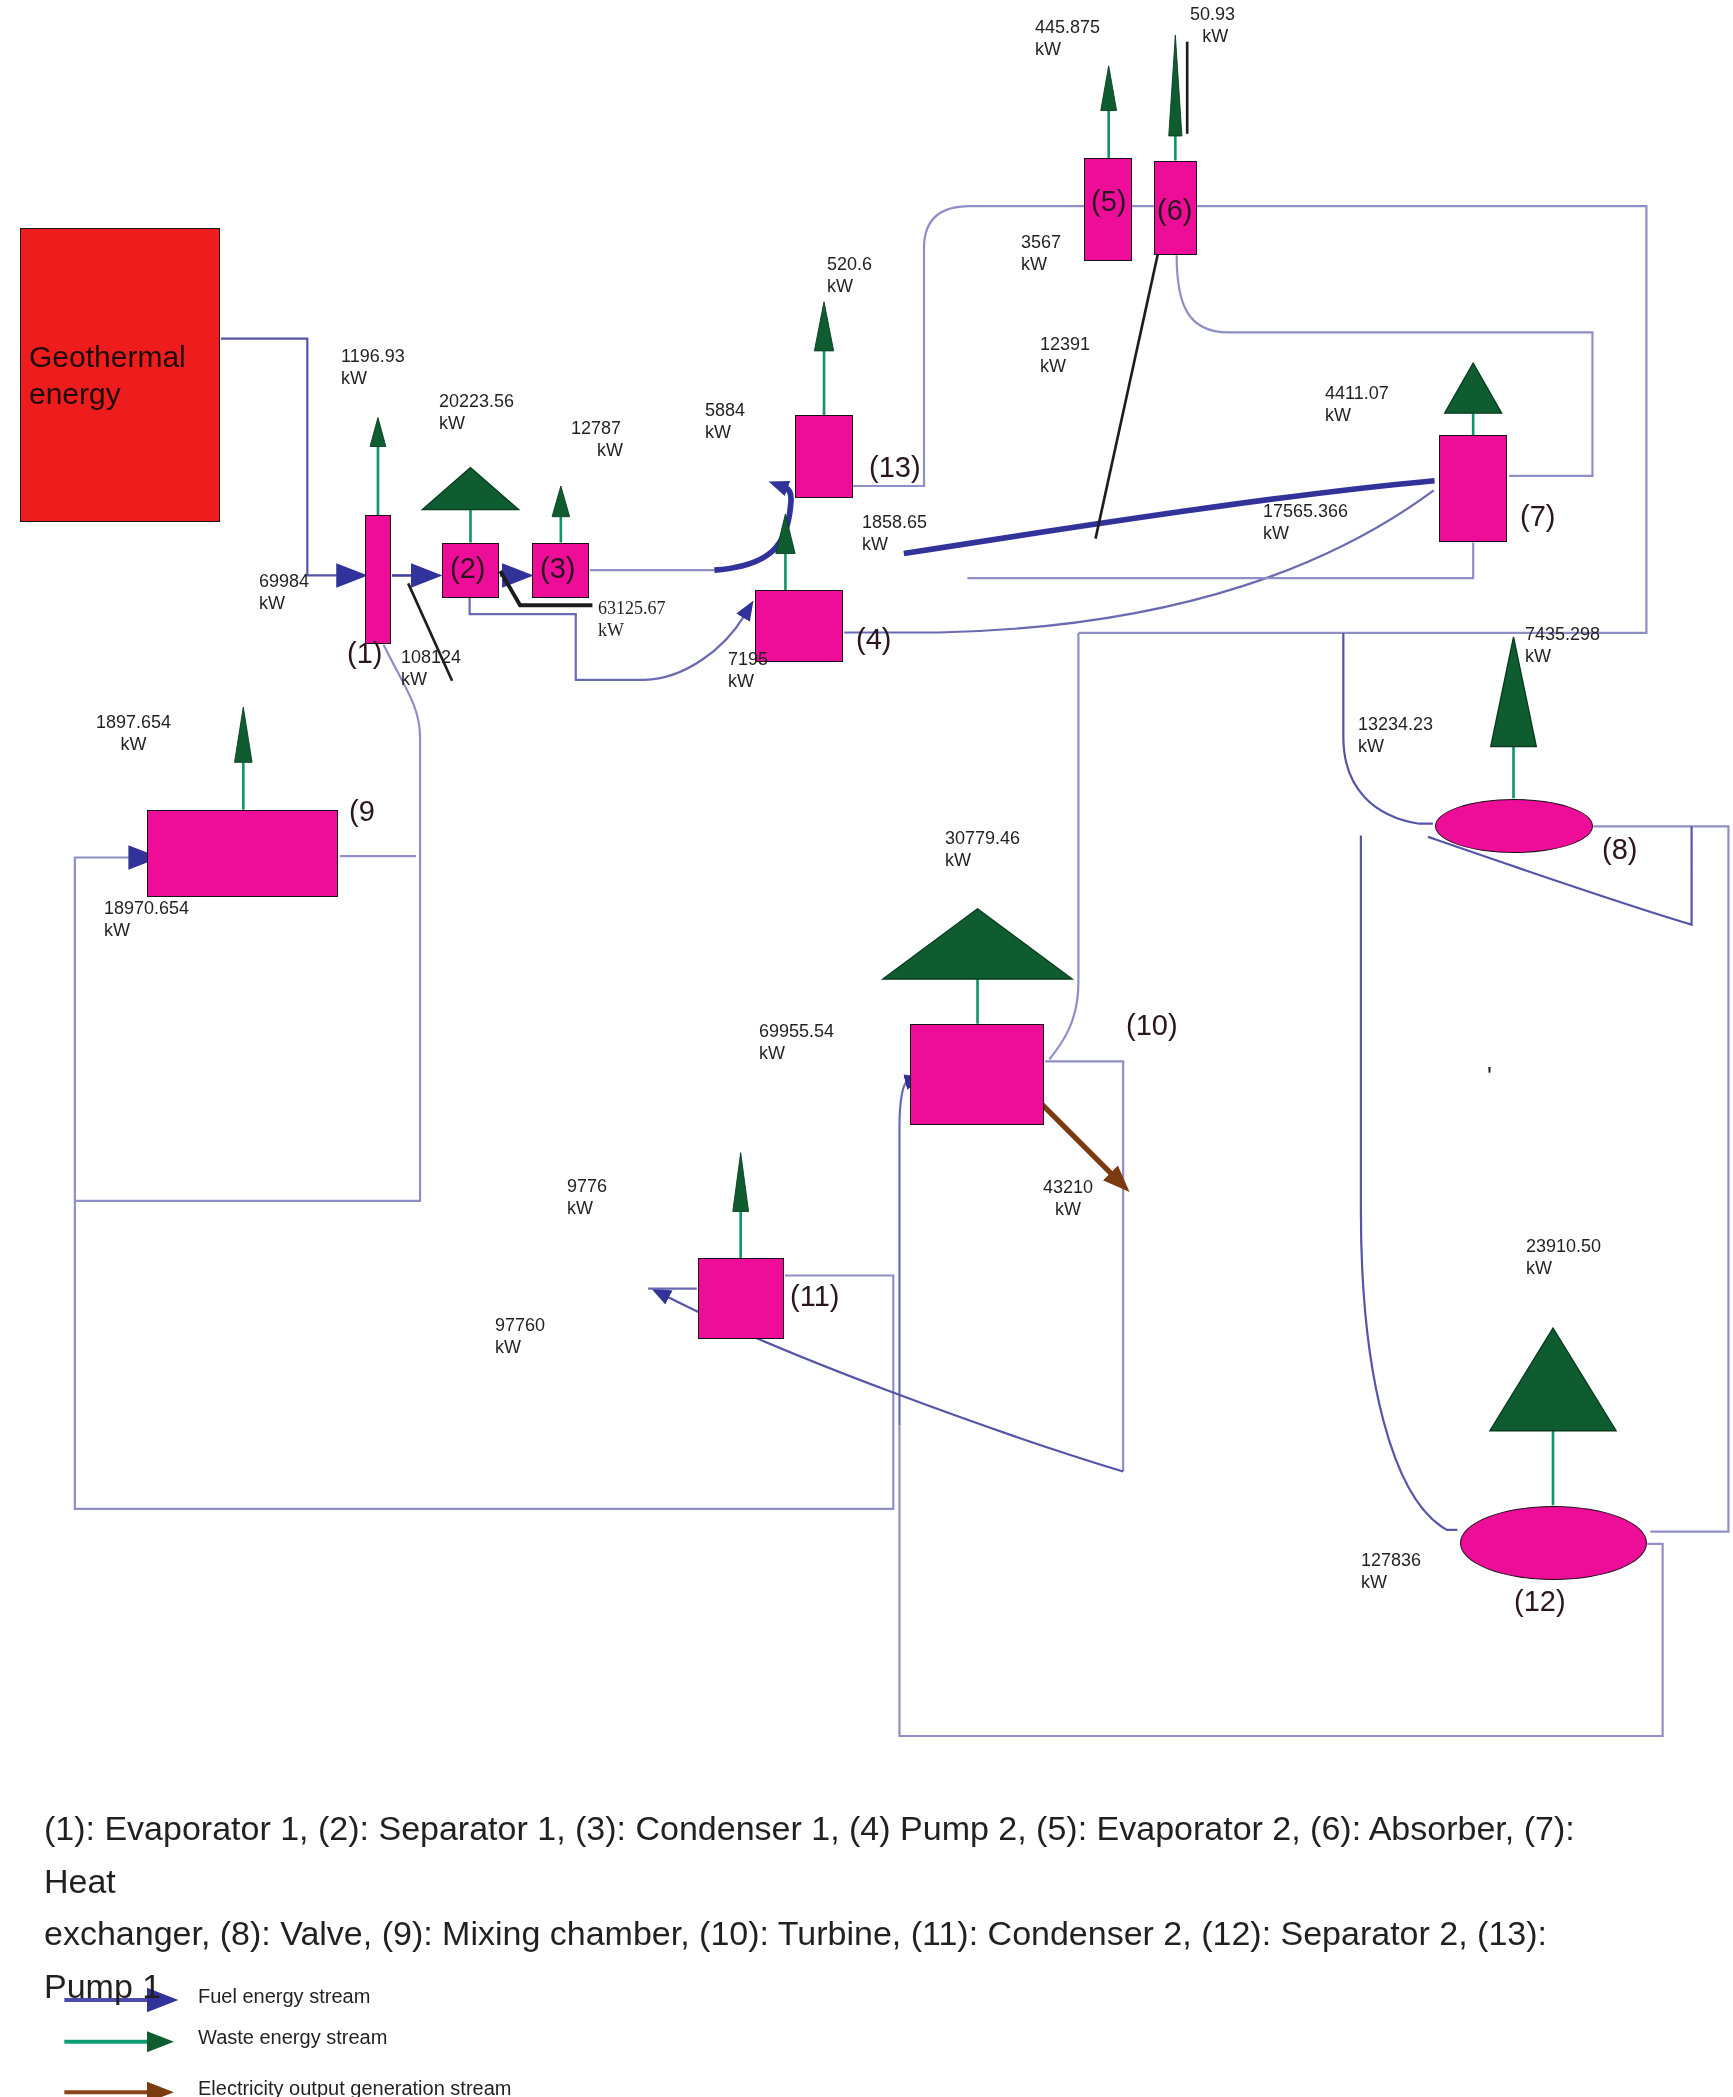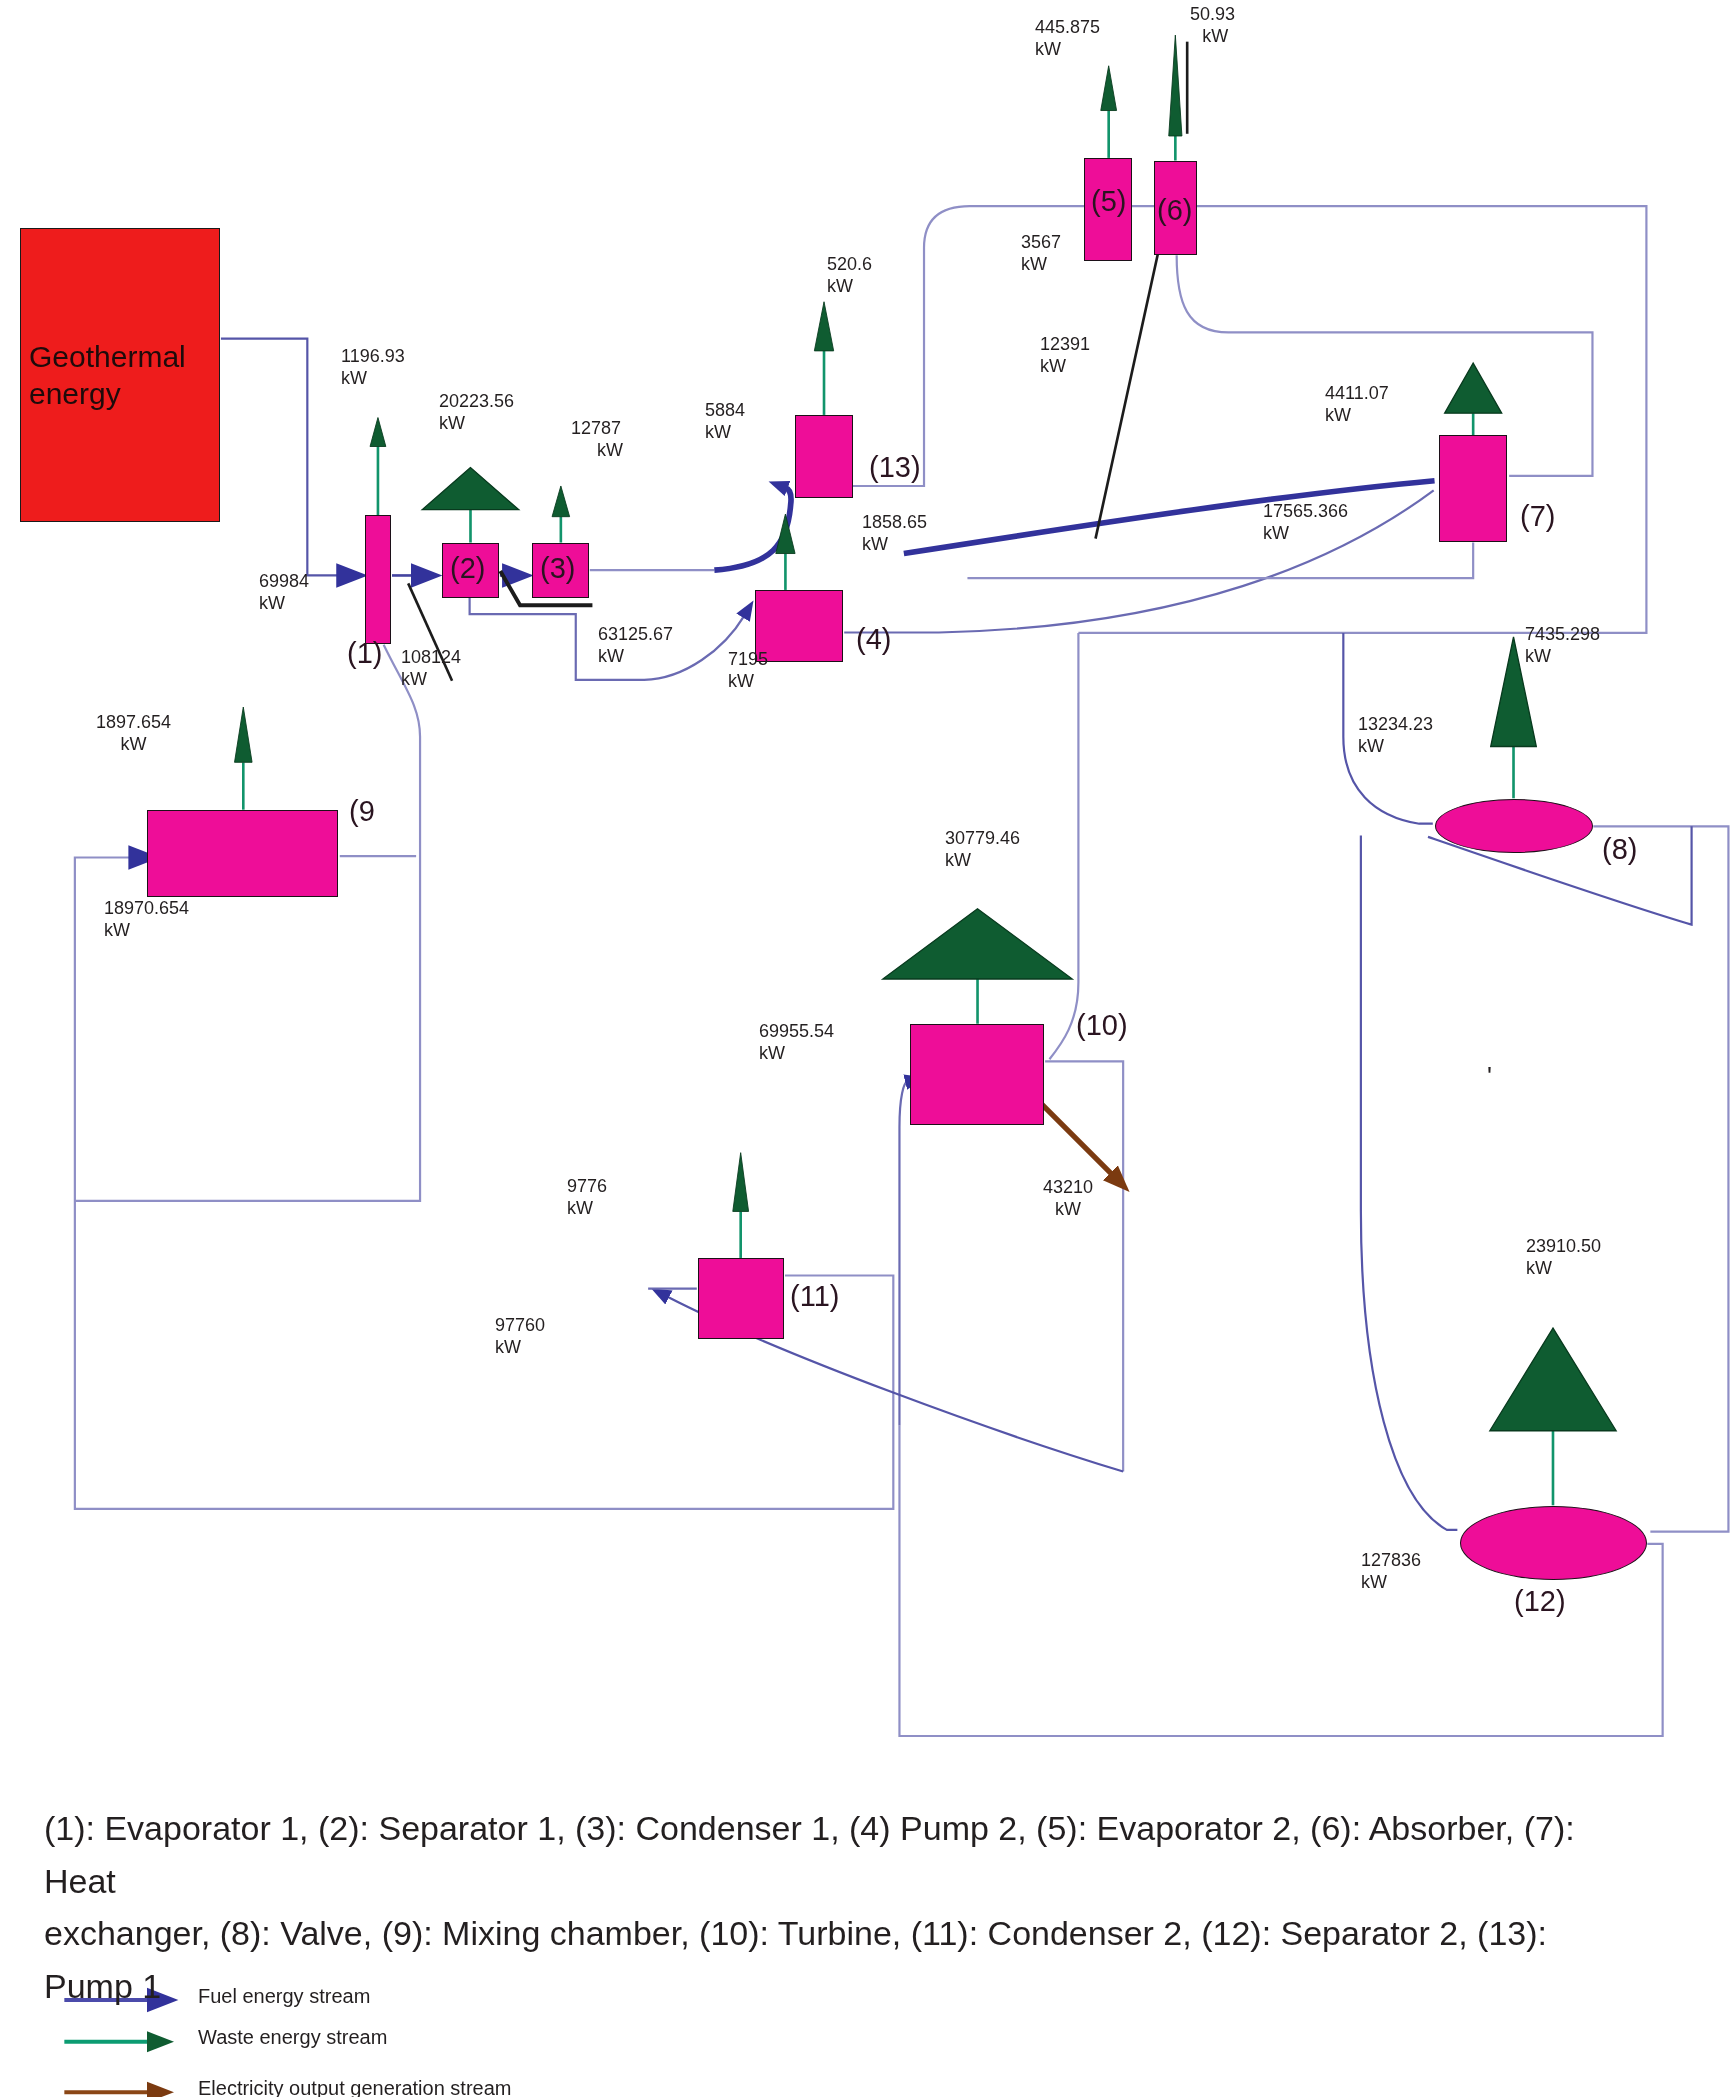"63125.67" div.lbl { font-family: none -> Liberation Serif, serif; top: 624px -> 598px }
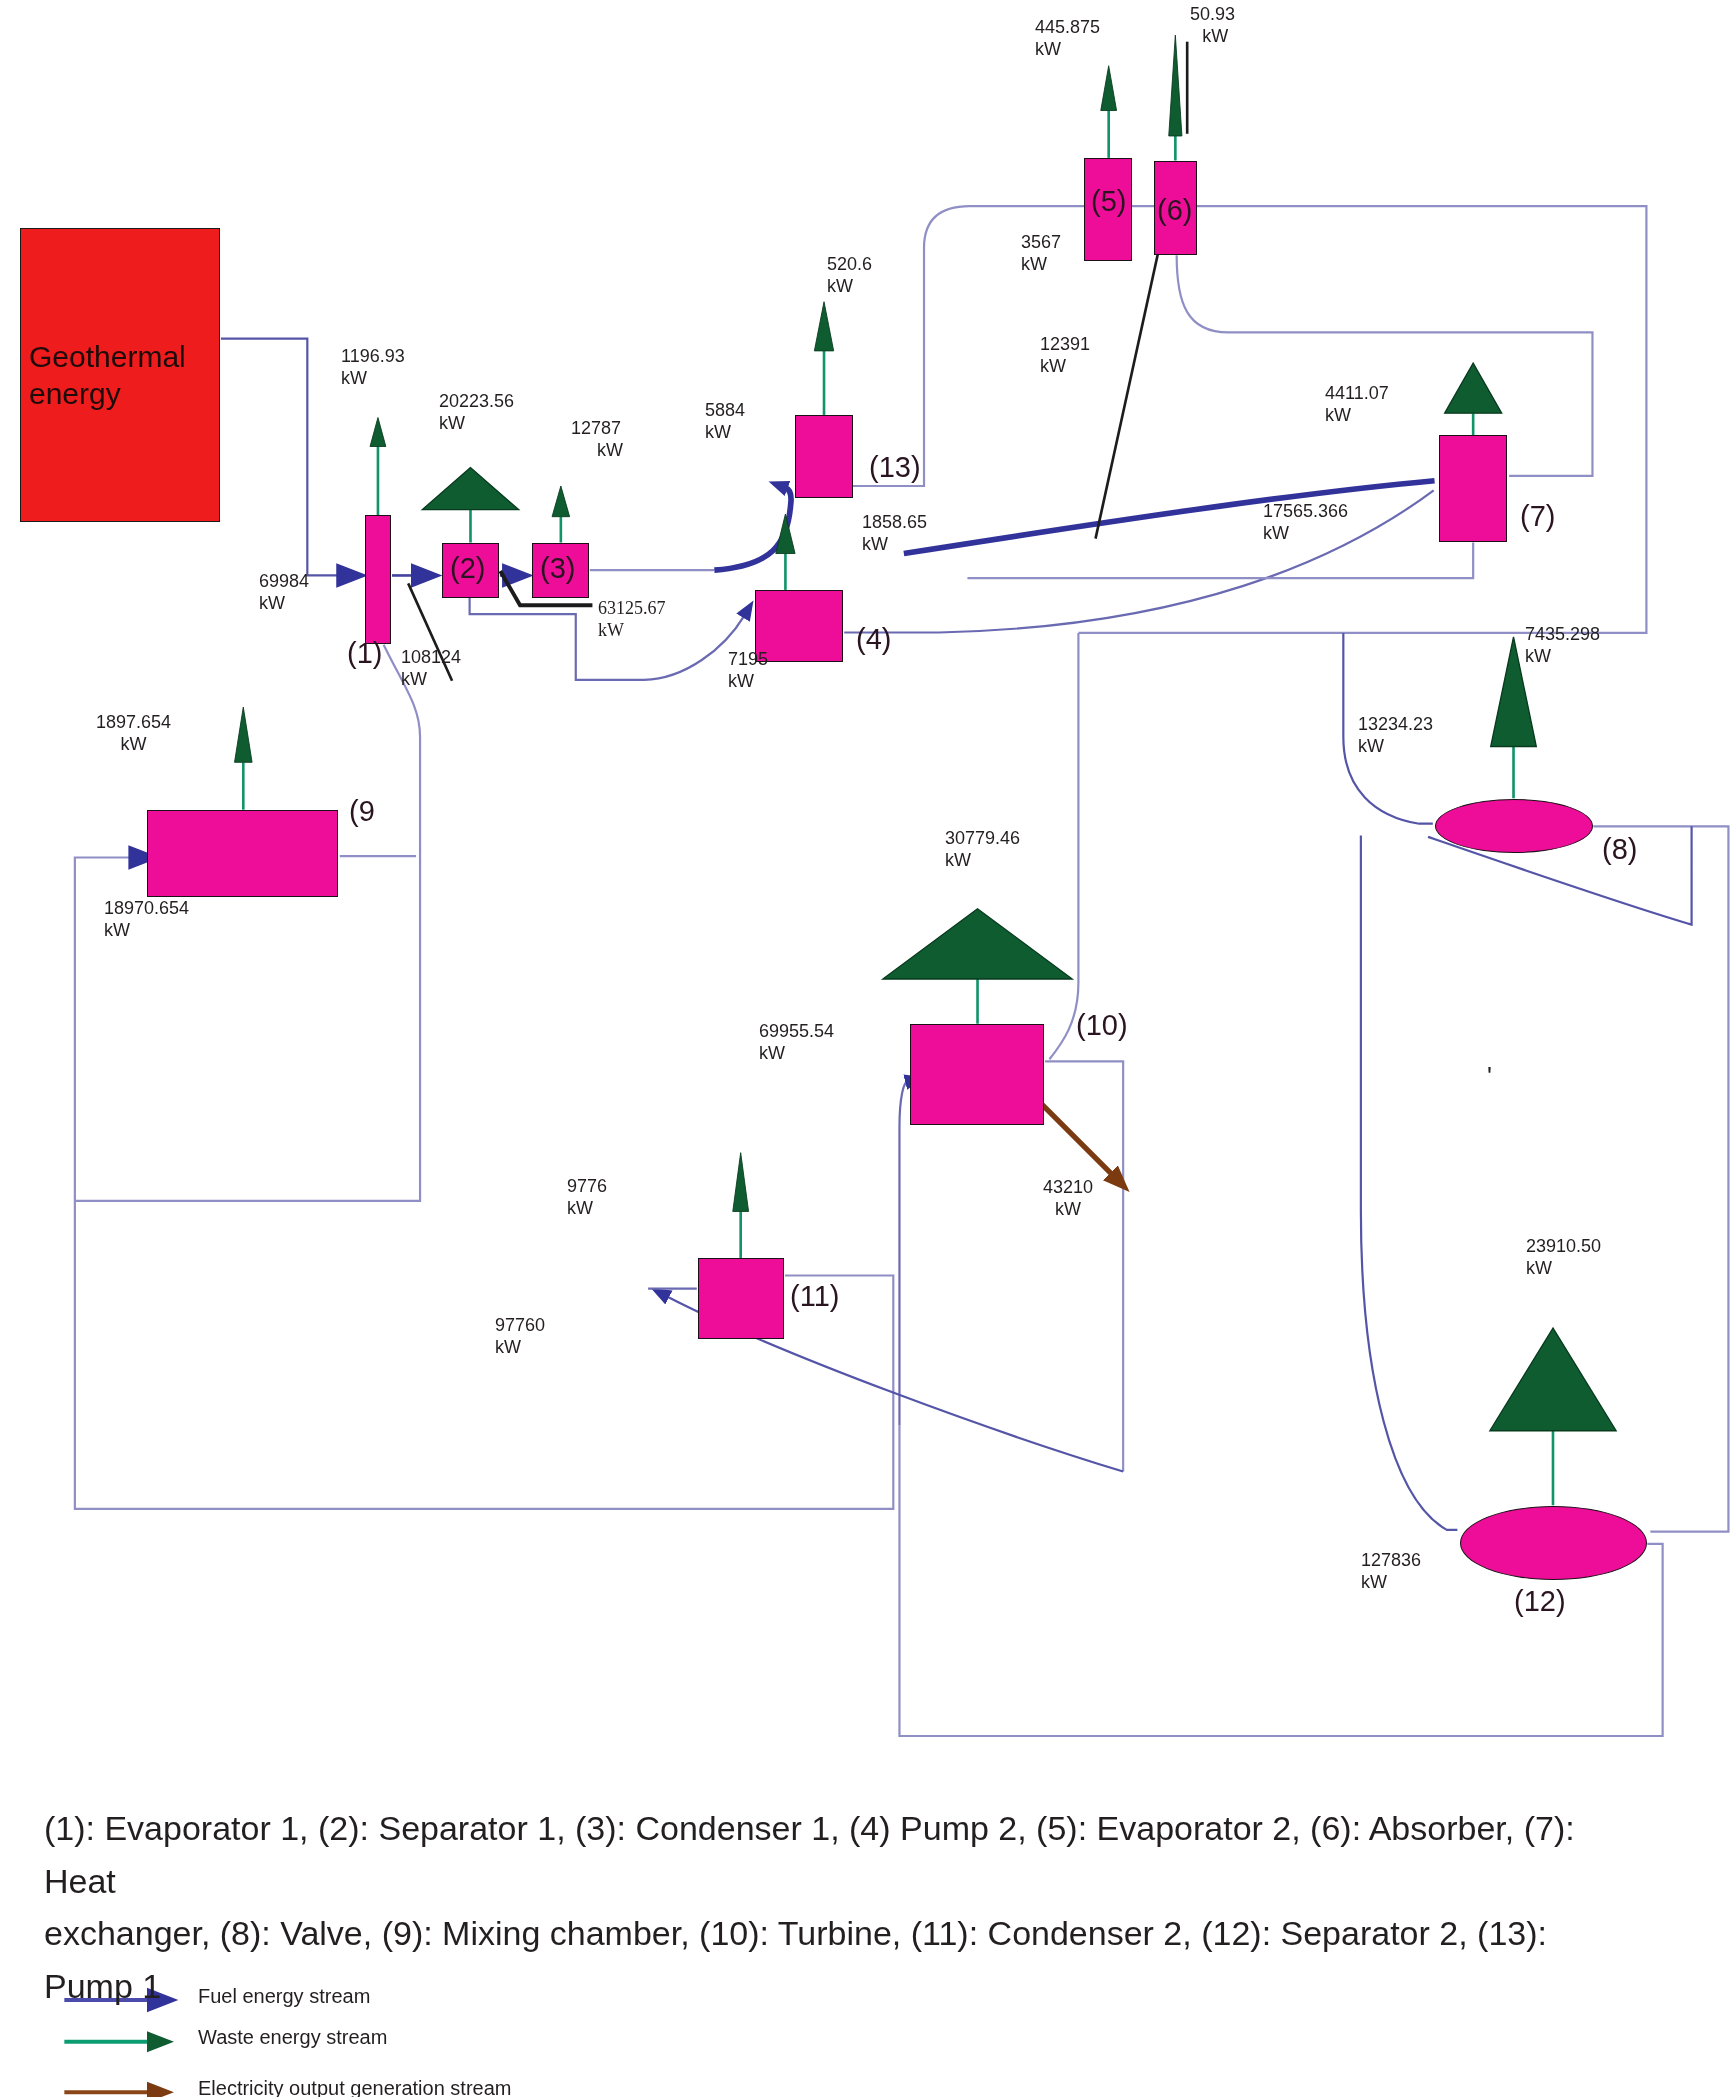"(10)" div.cid { left: 1076px -> 1126px }
